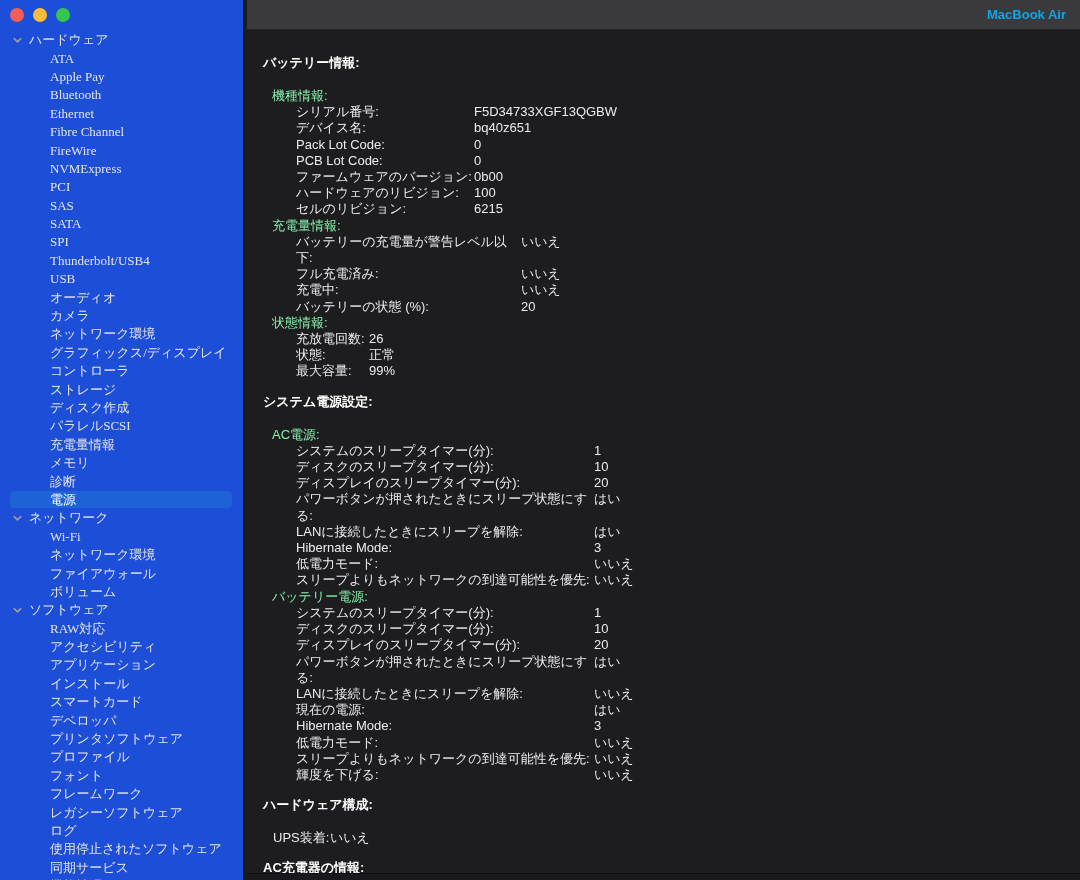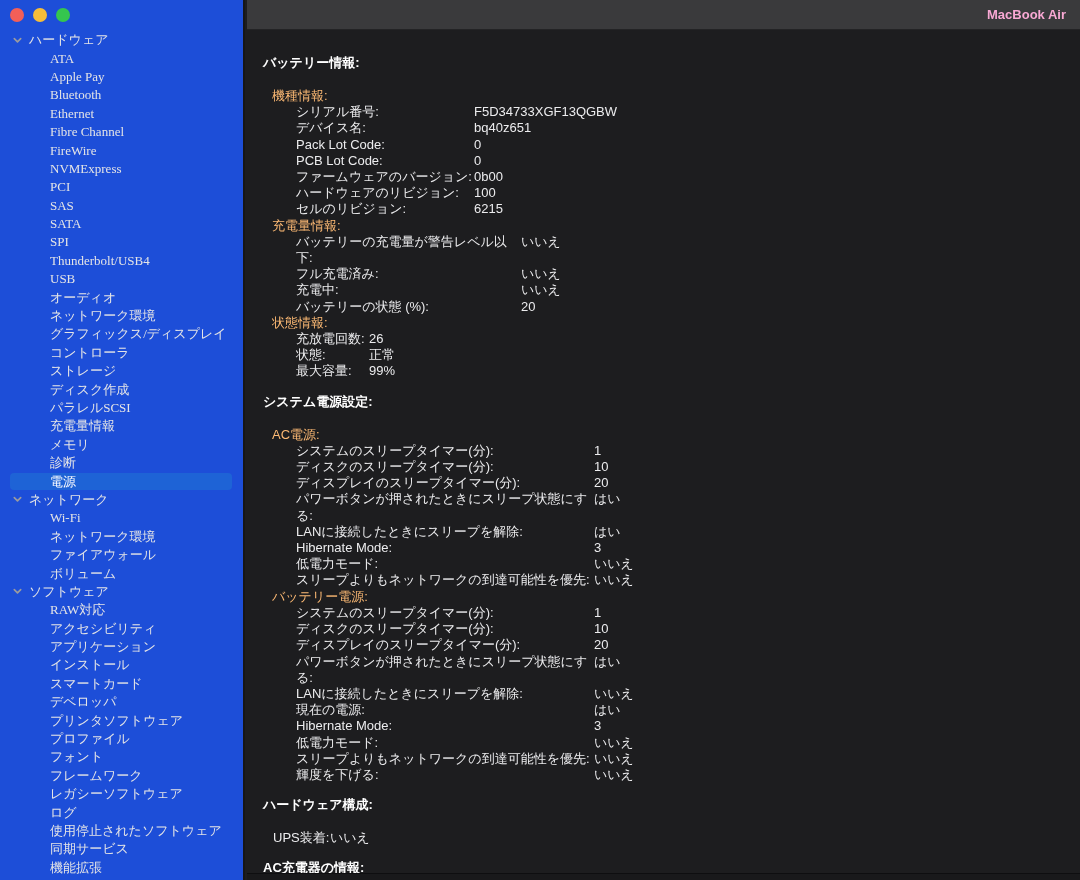"MacBook Air" .titlebar { color: #f9a8d4 -> #0ea5e9 }
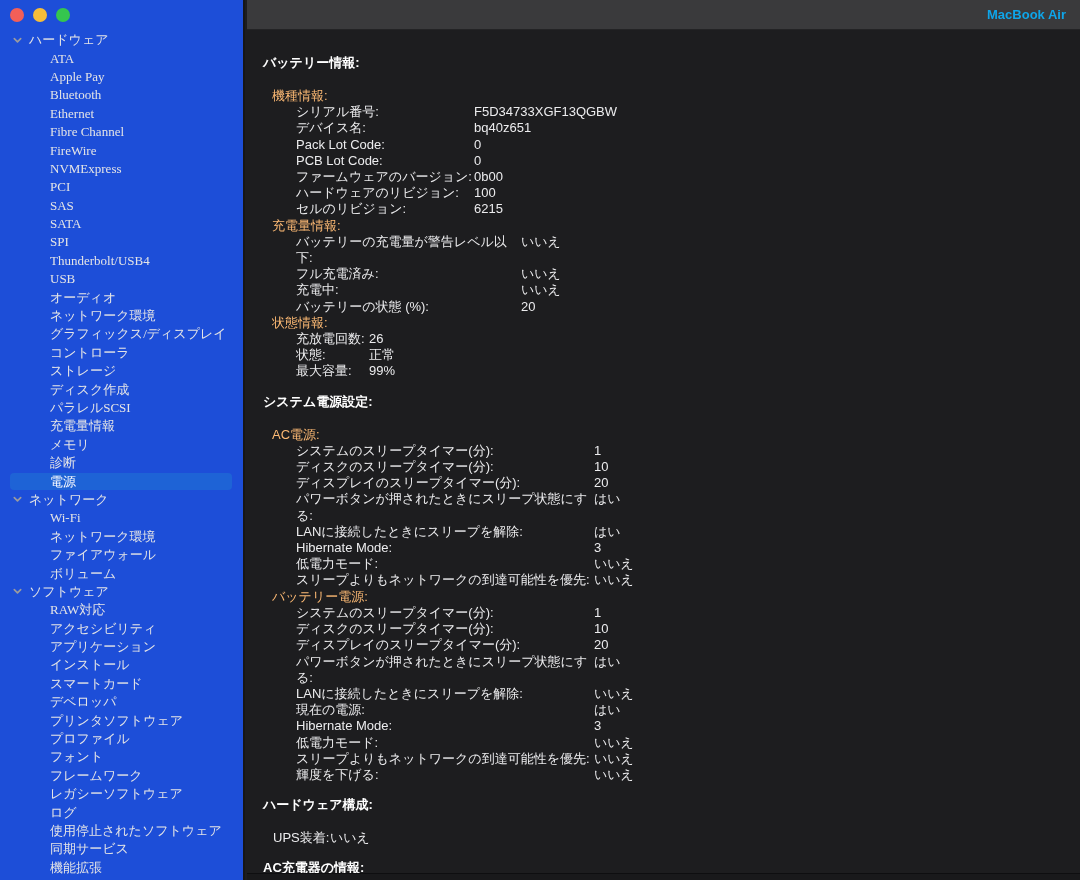"機種情報:" .grp-title { color: #fdba74 -> #86efac }
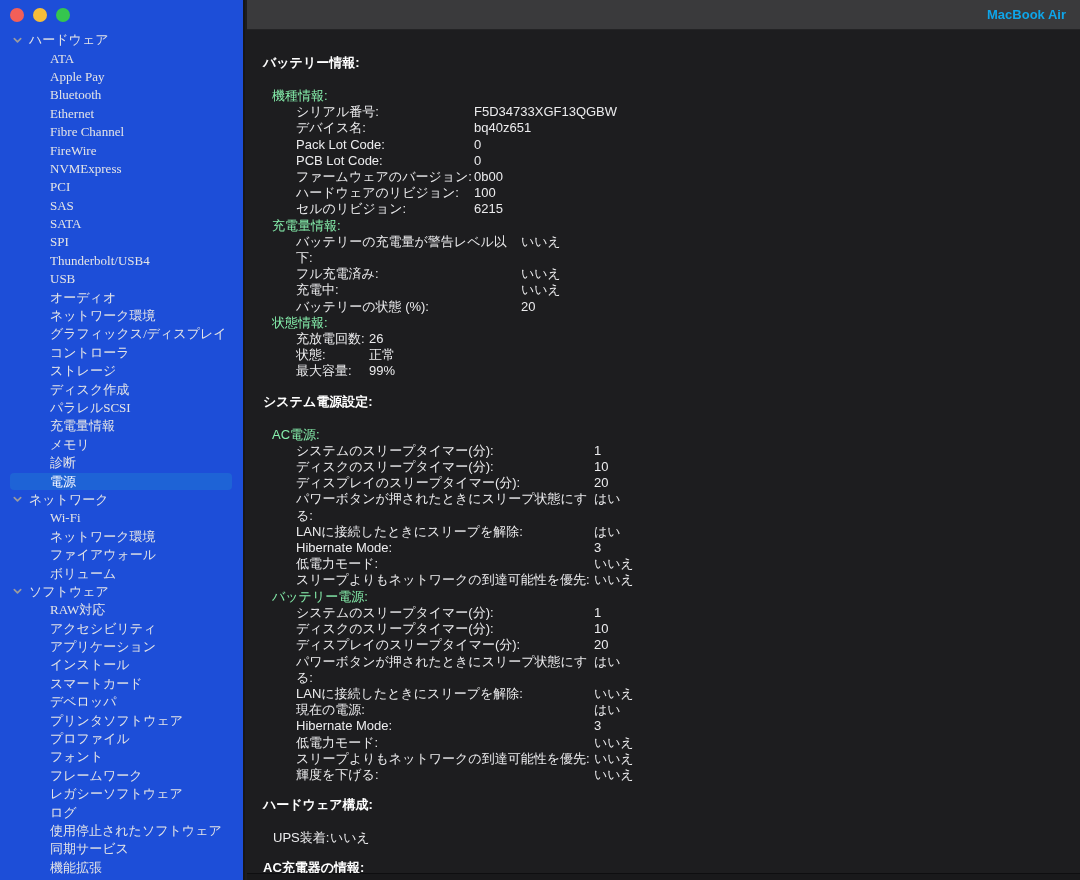"カメラ" div.sb-row { html: none -> <div> <div> <span>カメラ</span> </div> </div> }
